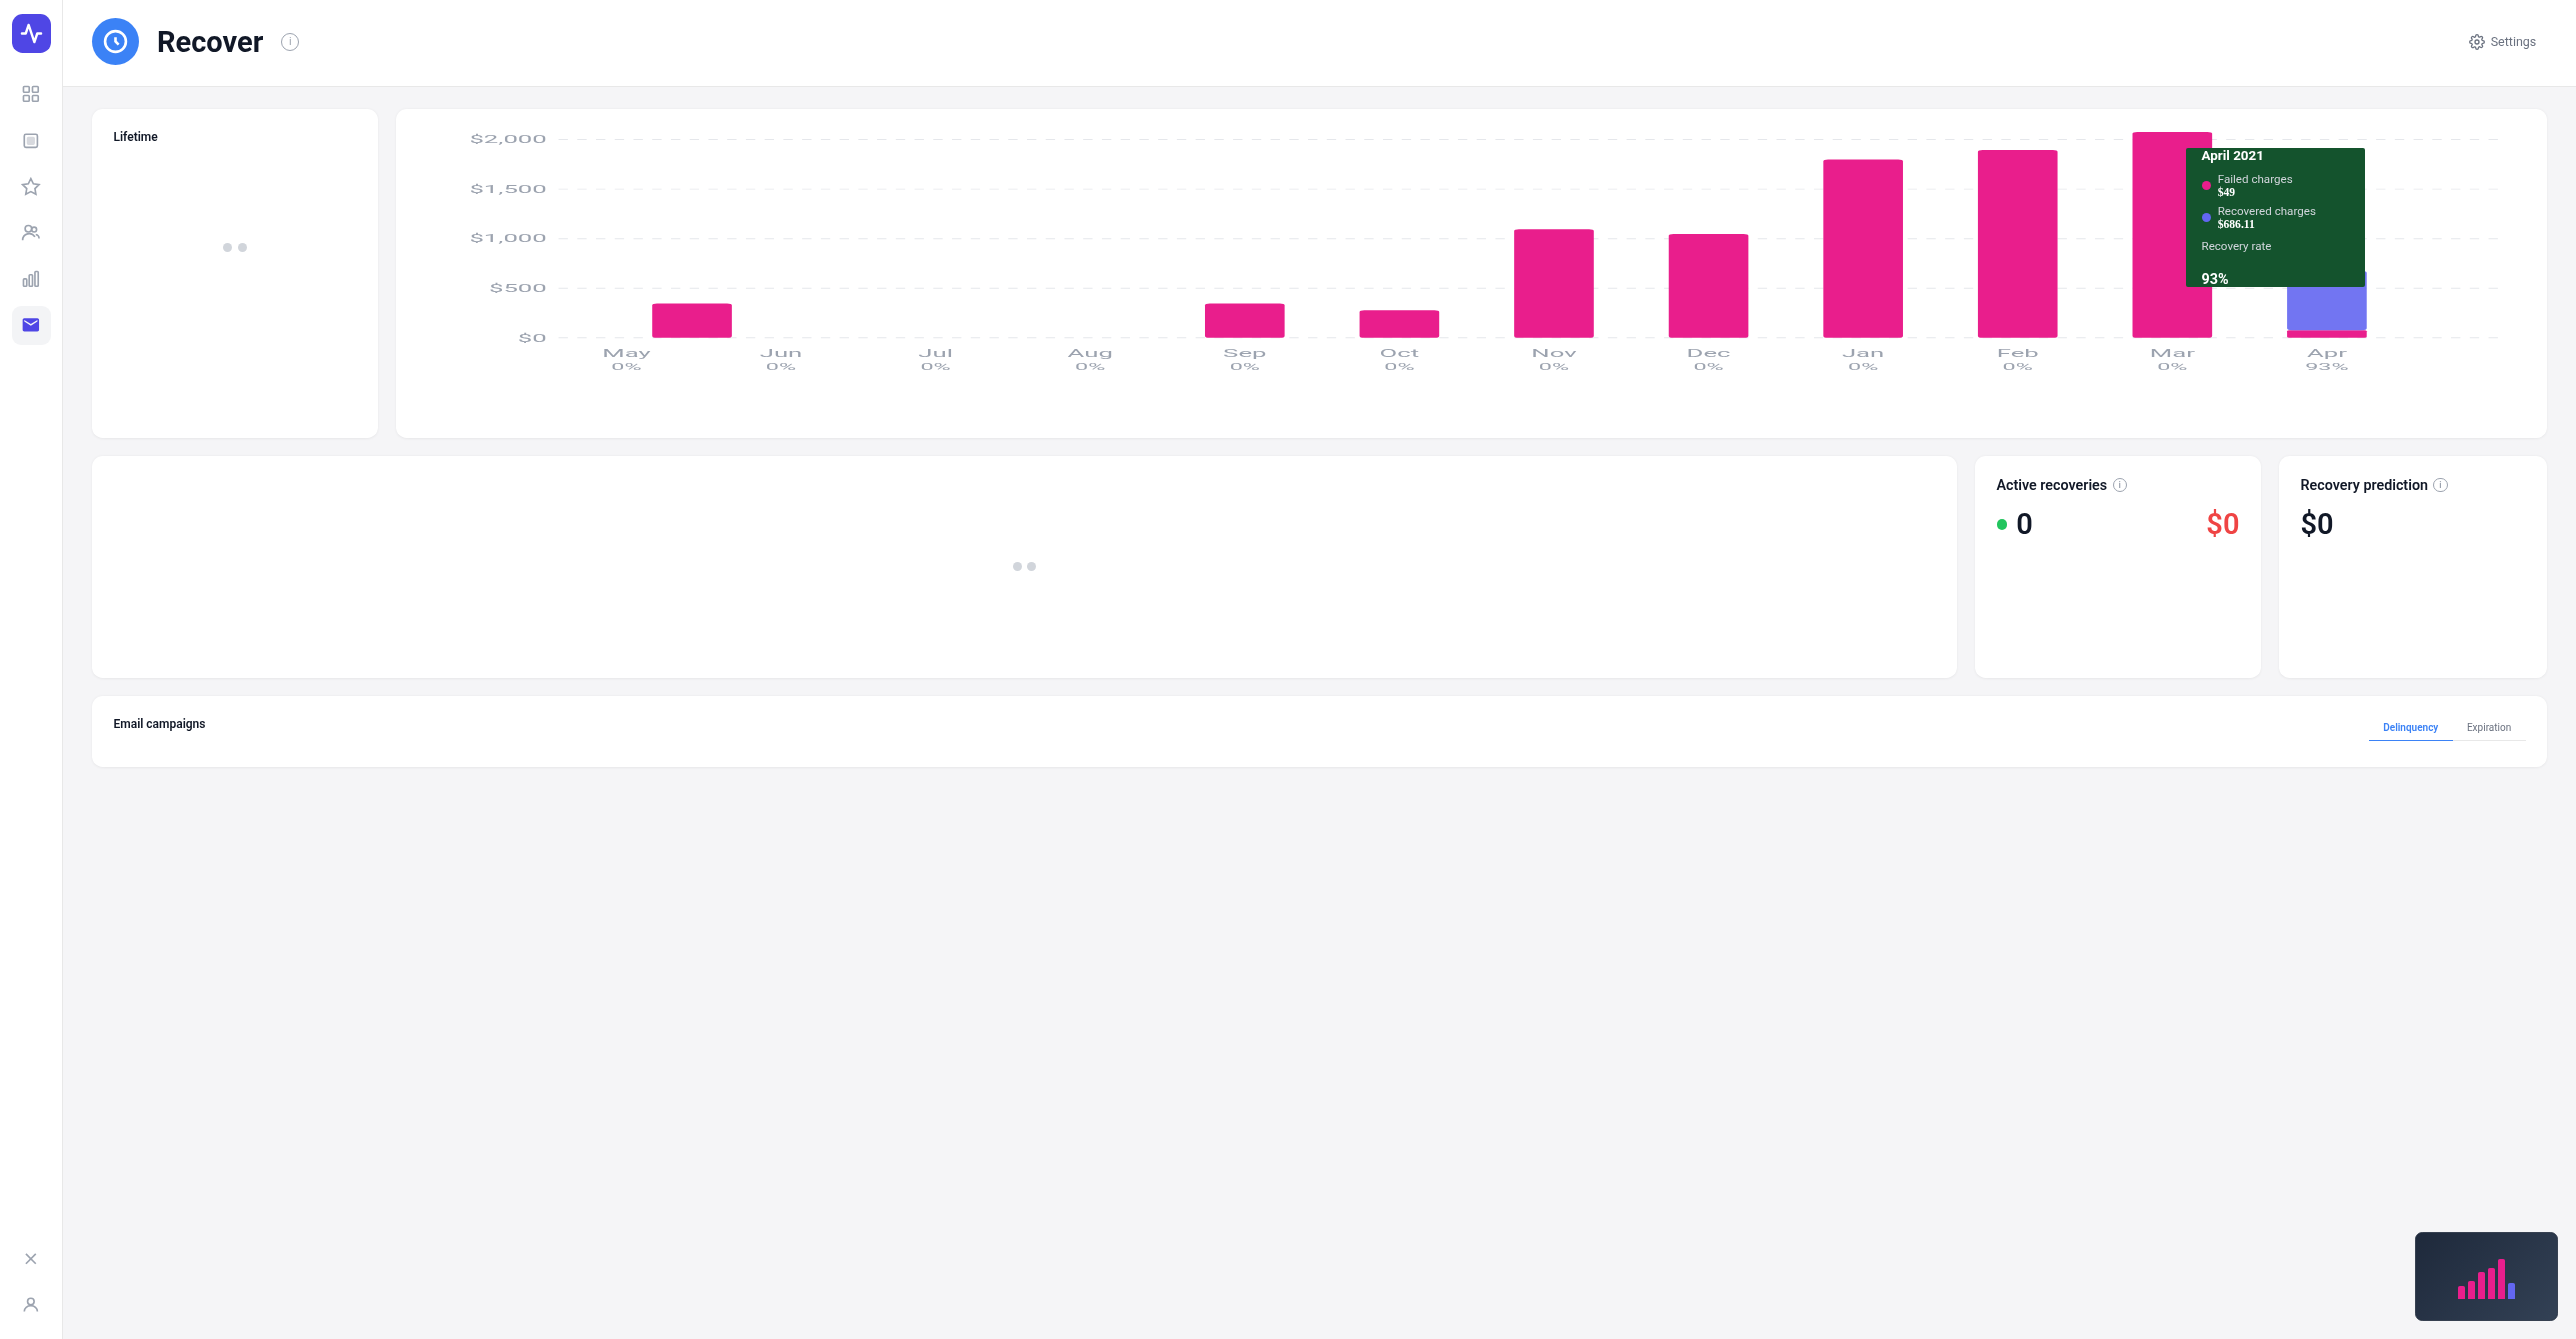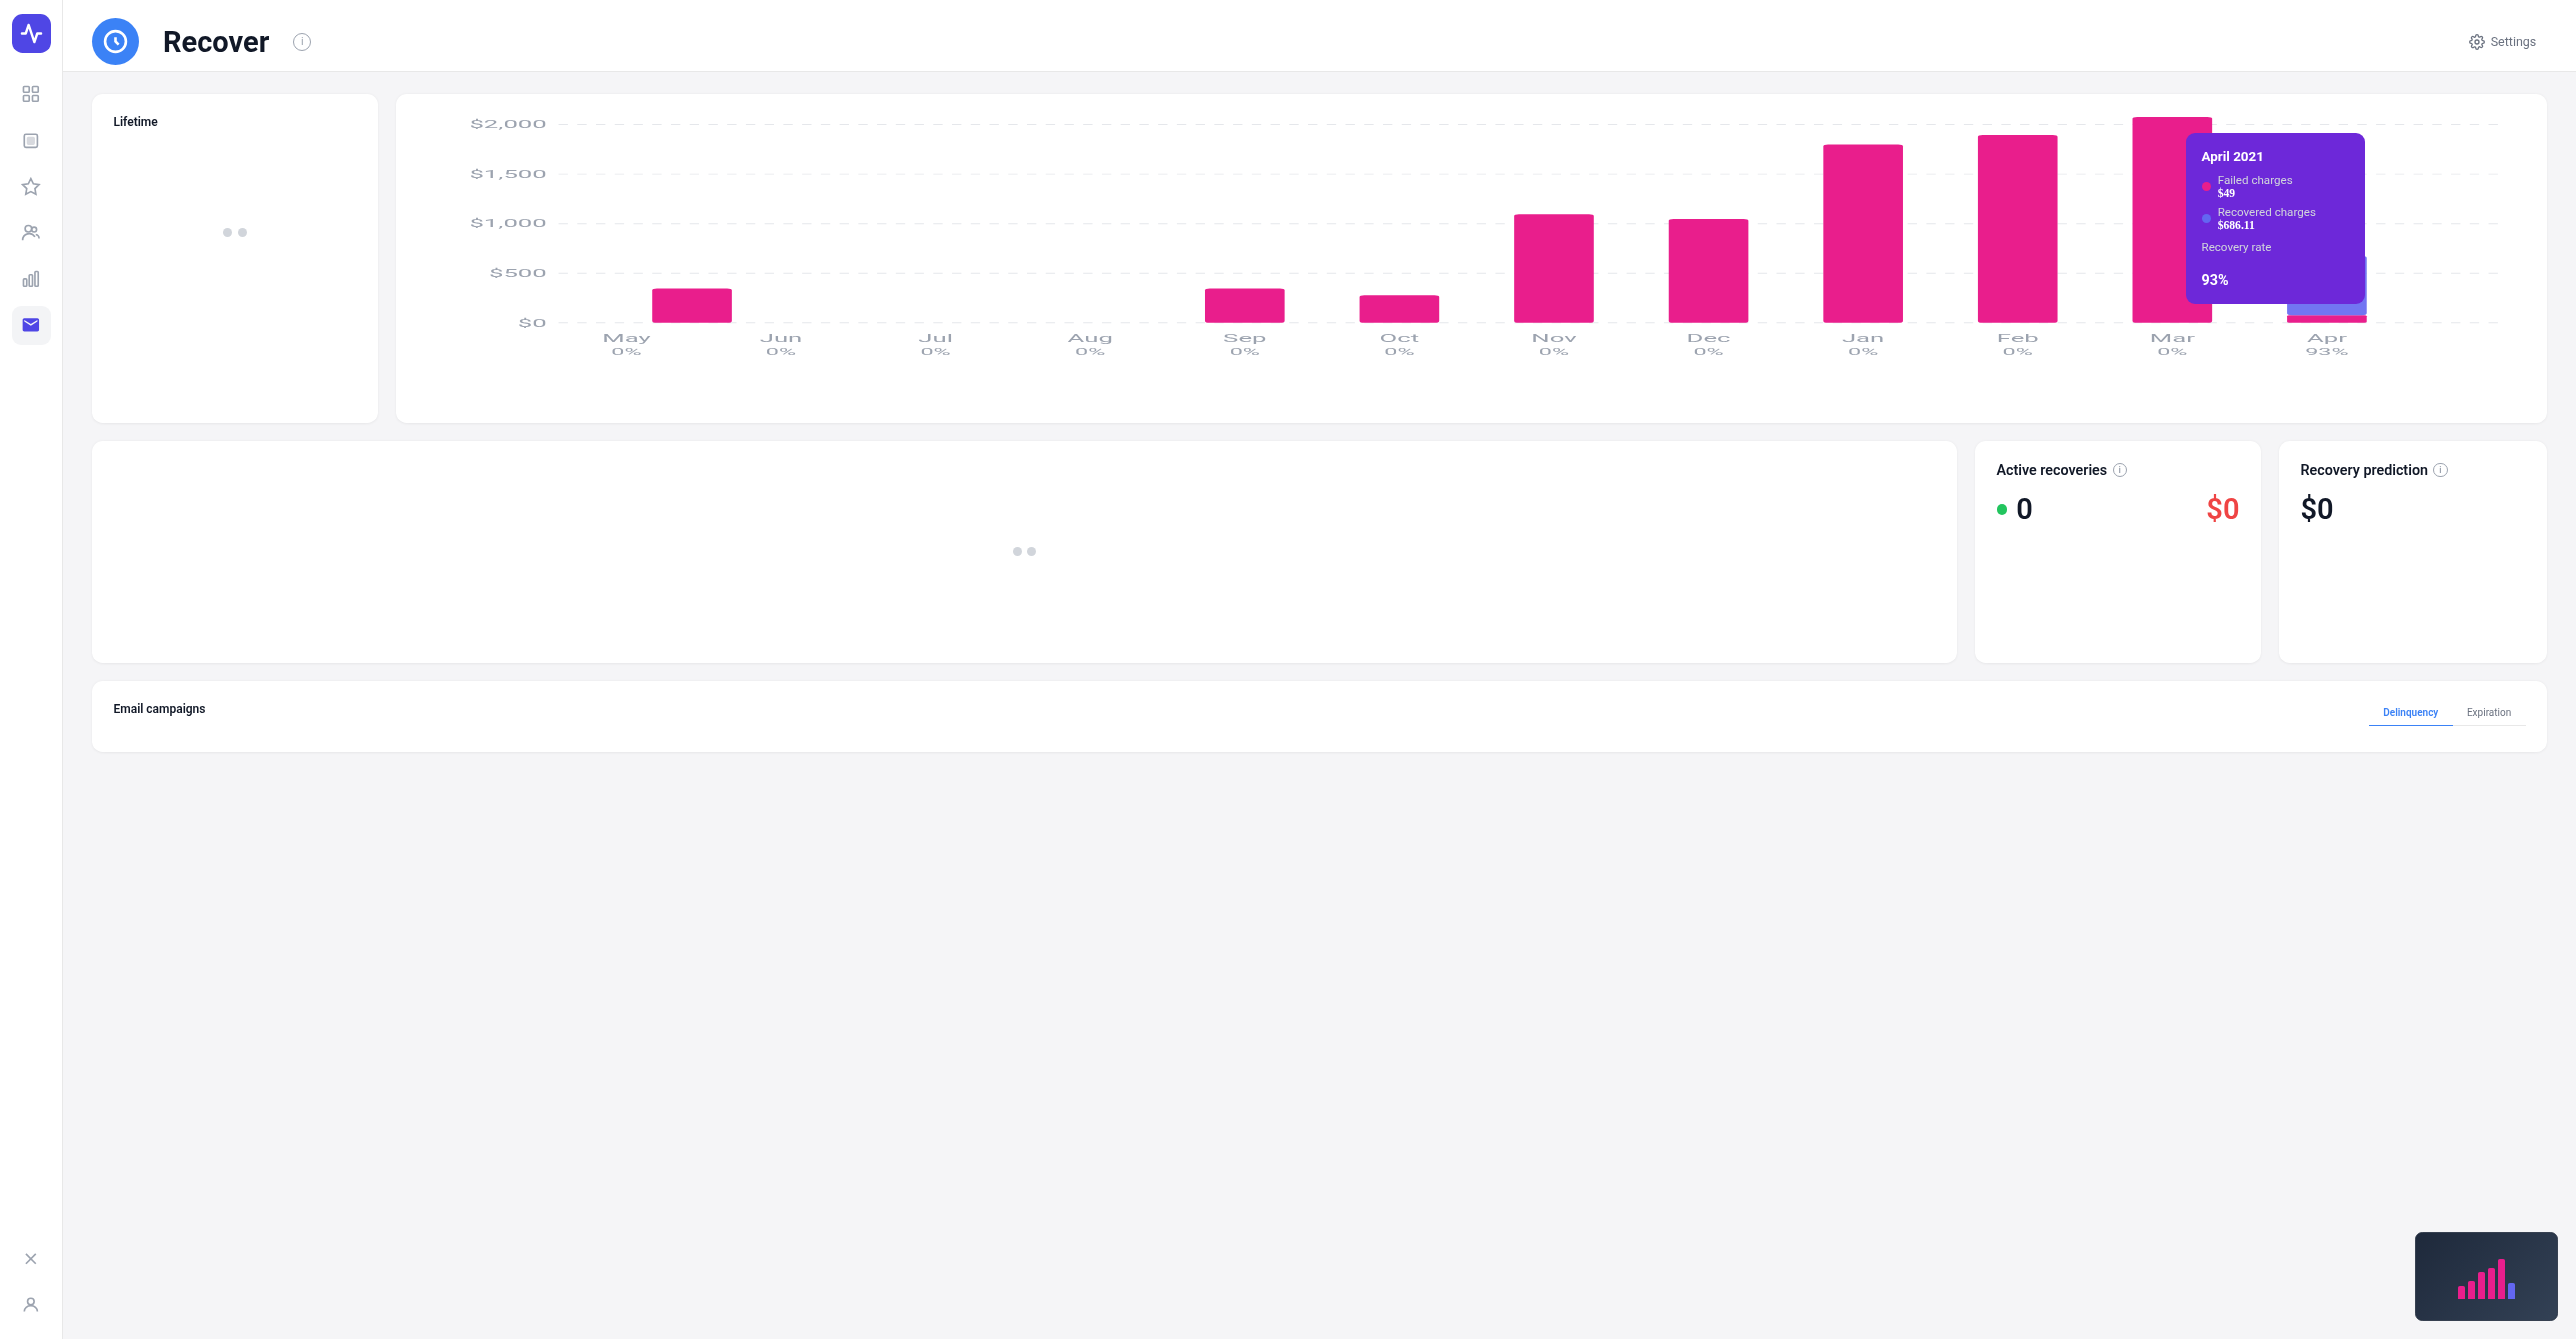"Recover" .header-title-row { gap: 24px -> 18px; margin-bottom: 6px -> 21px }
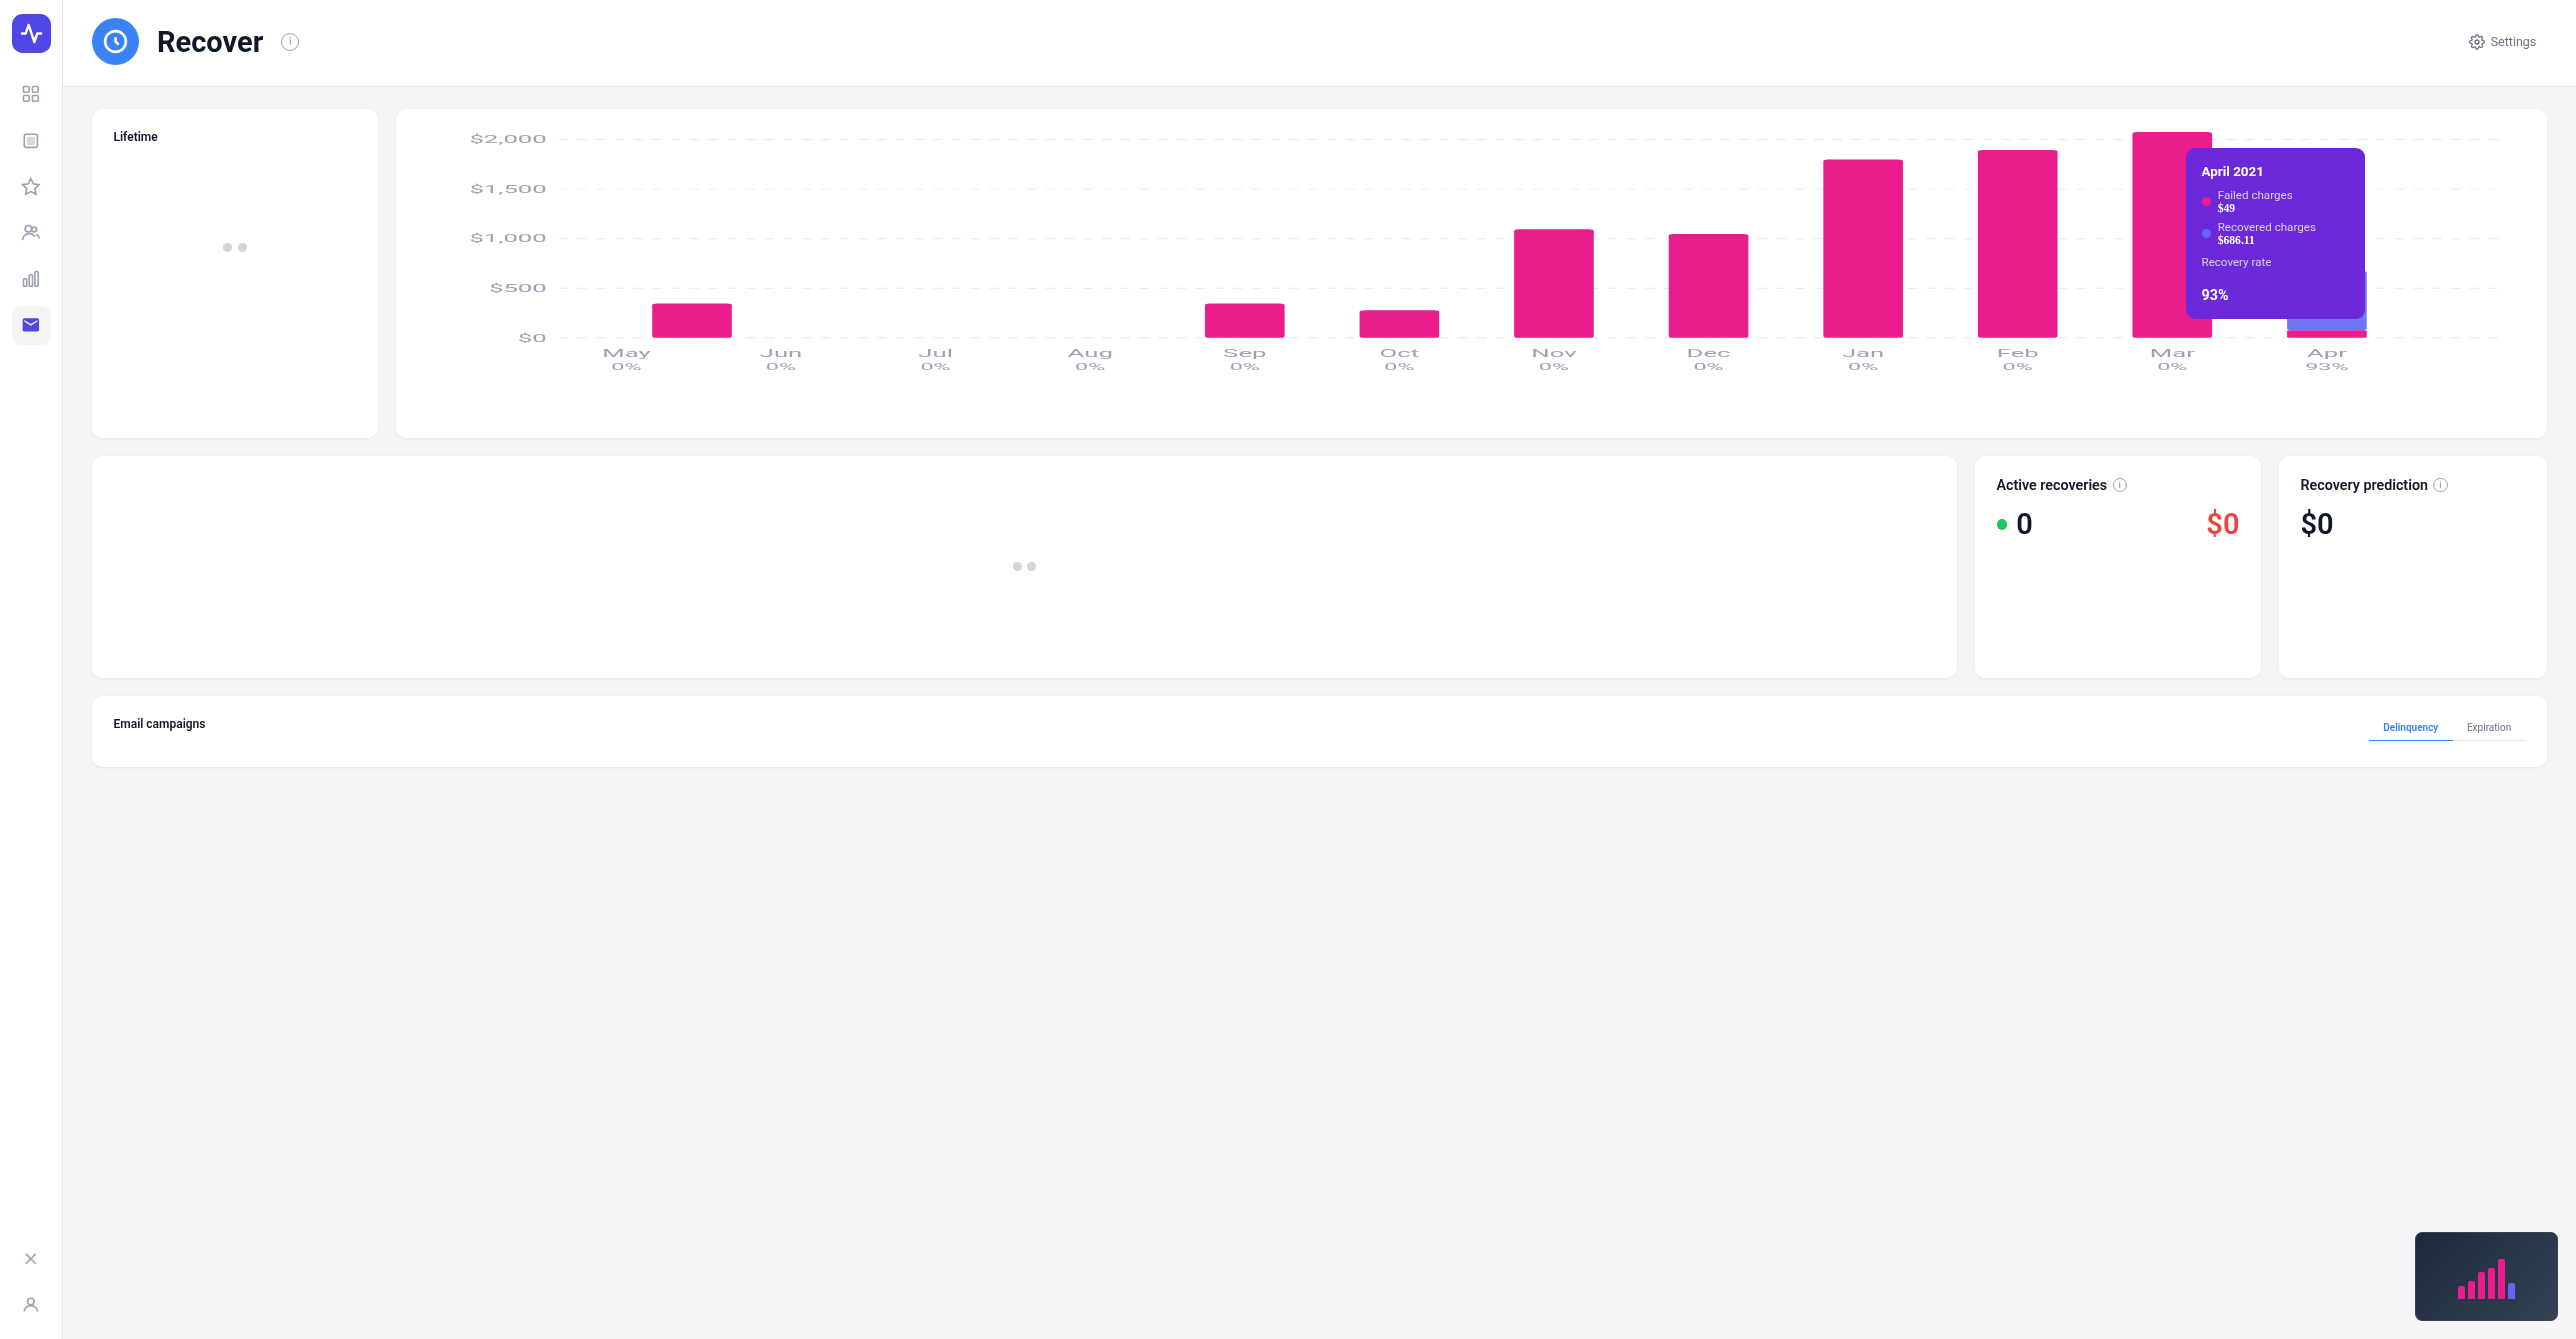"April 2021" .tooltip { background: #6d28d9 -> #14532d; border-radius: 9px -> 2px; padding: 16px 16px -> 0 16px }
